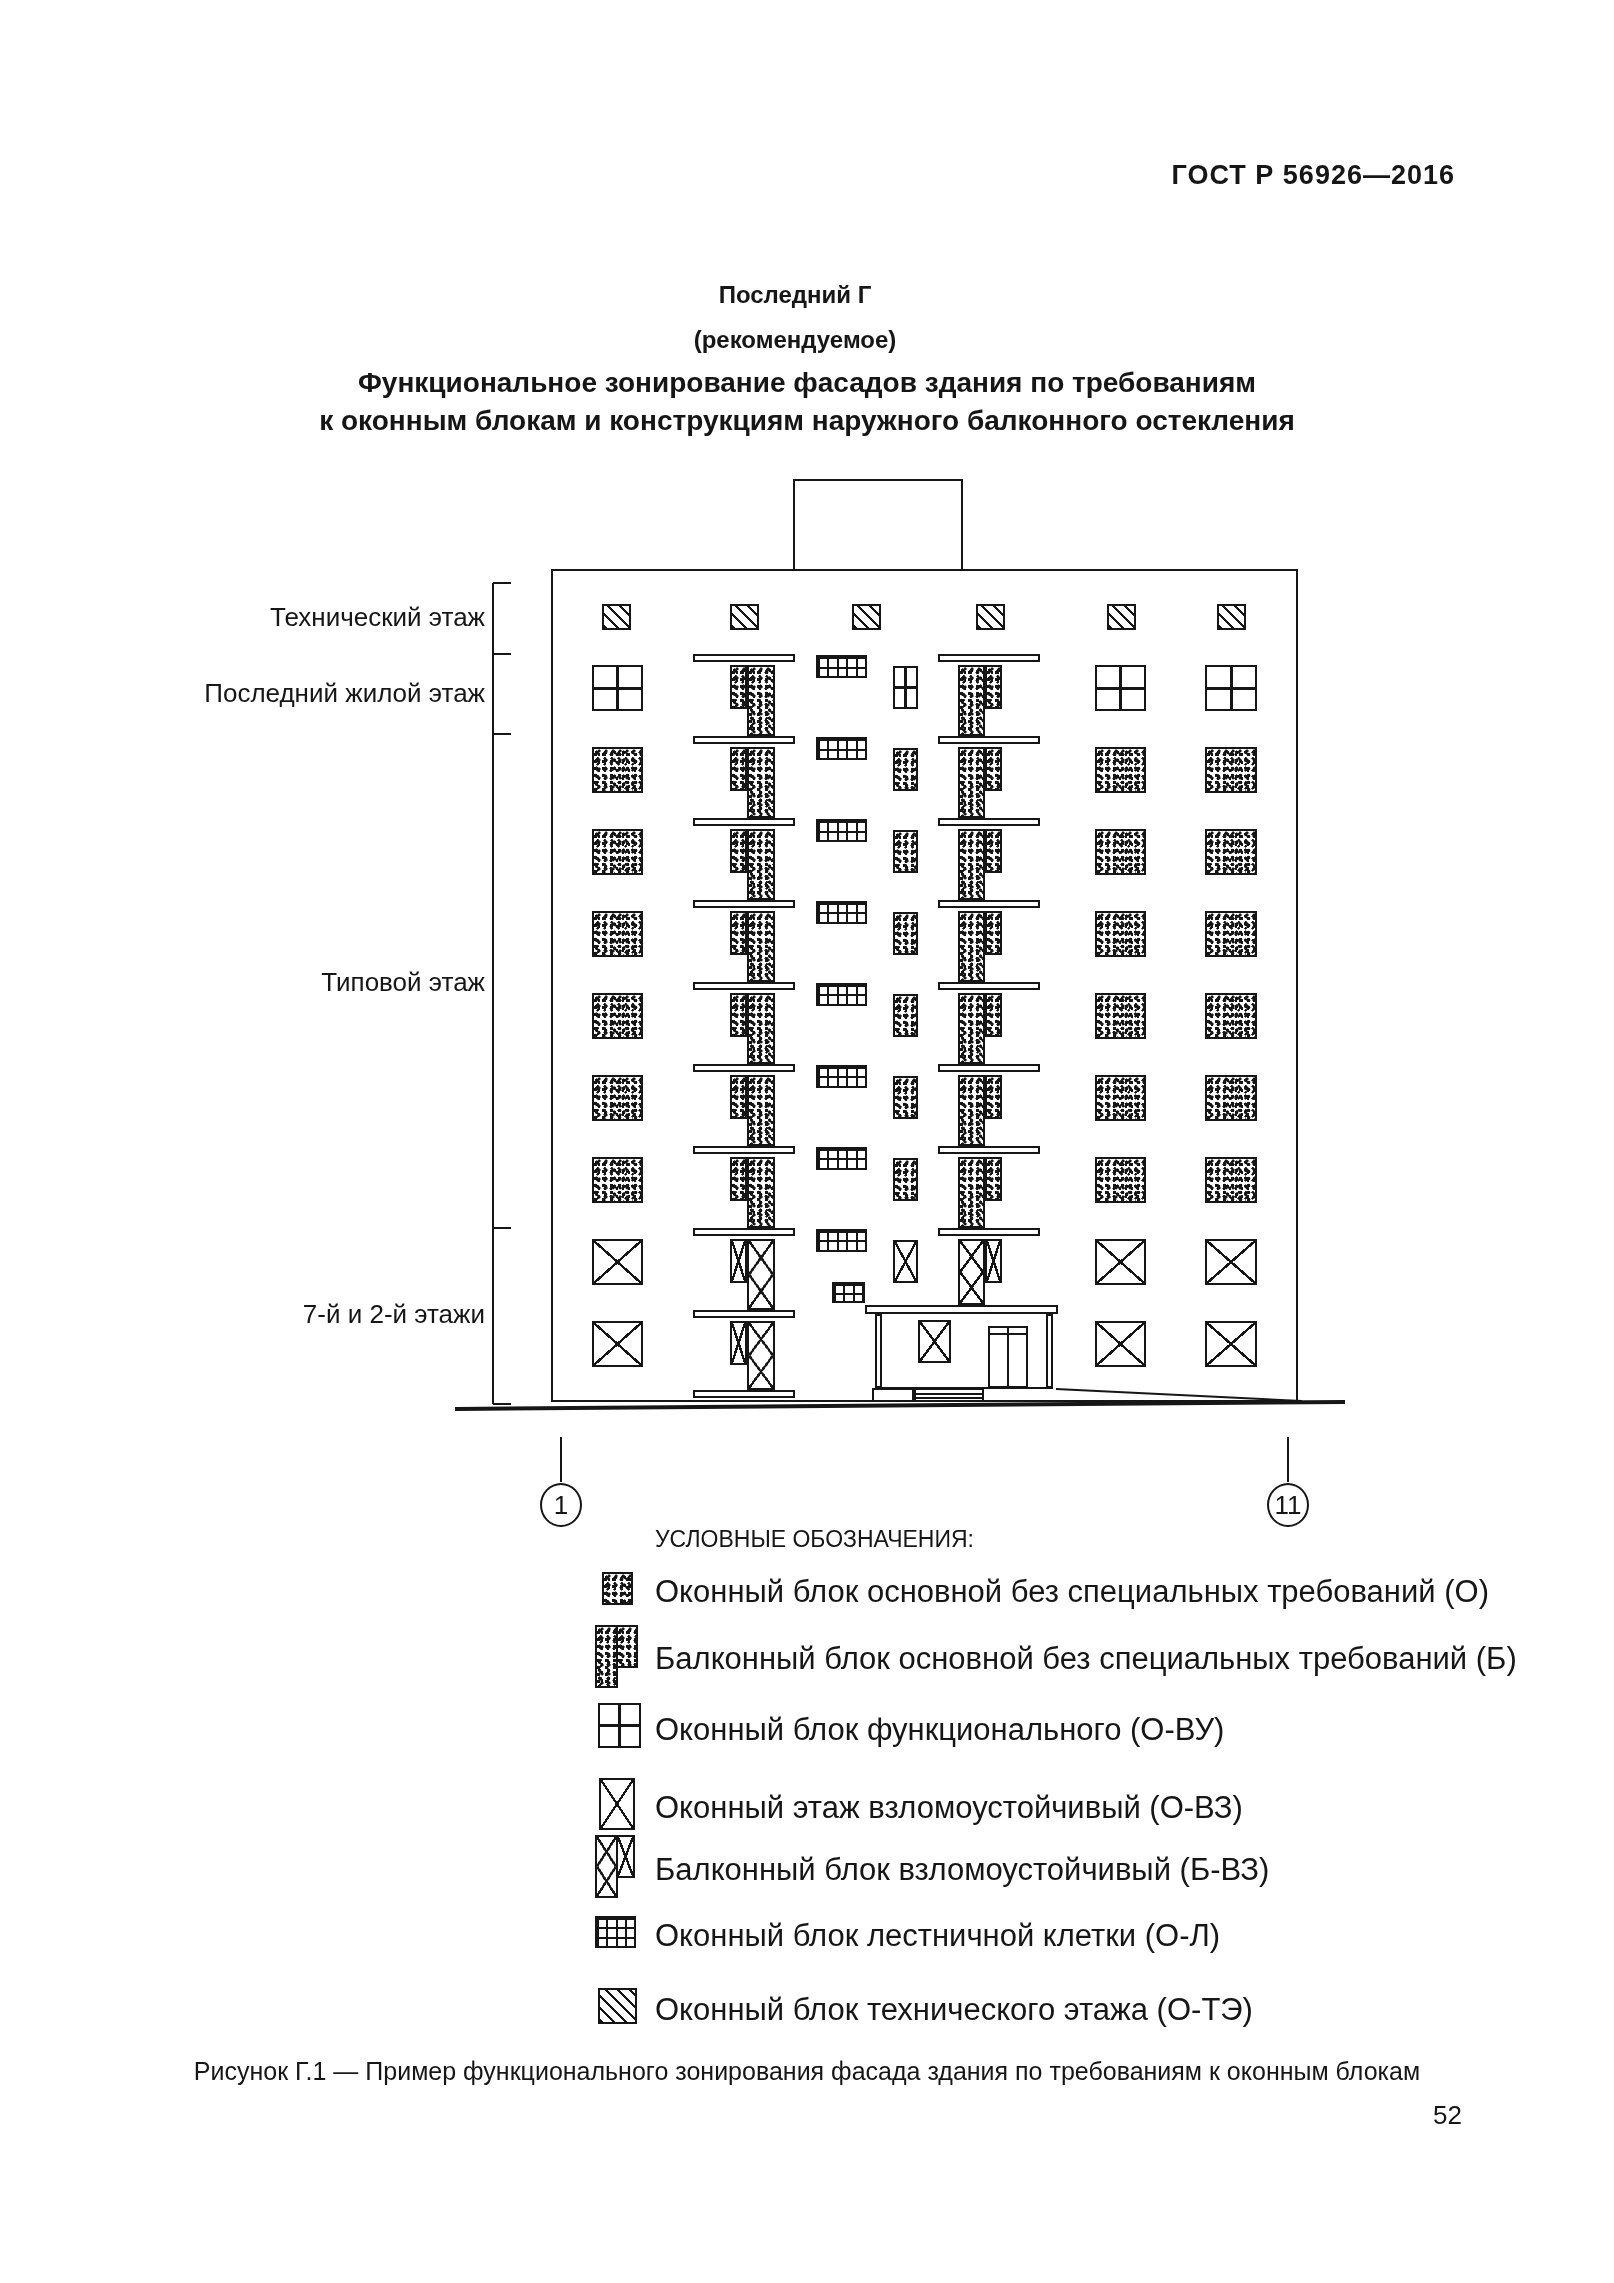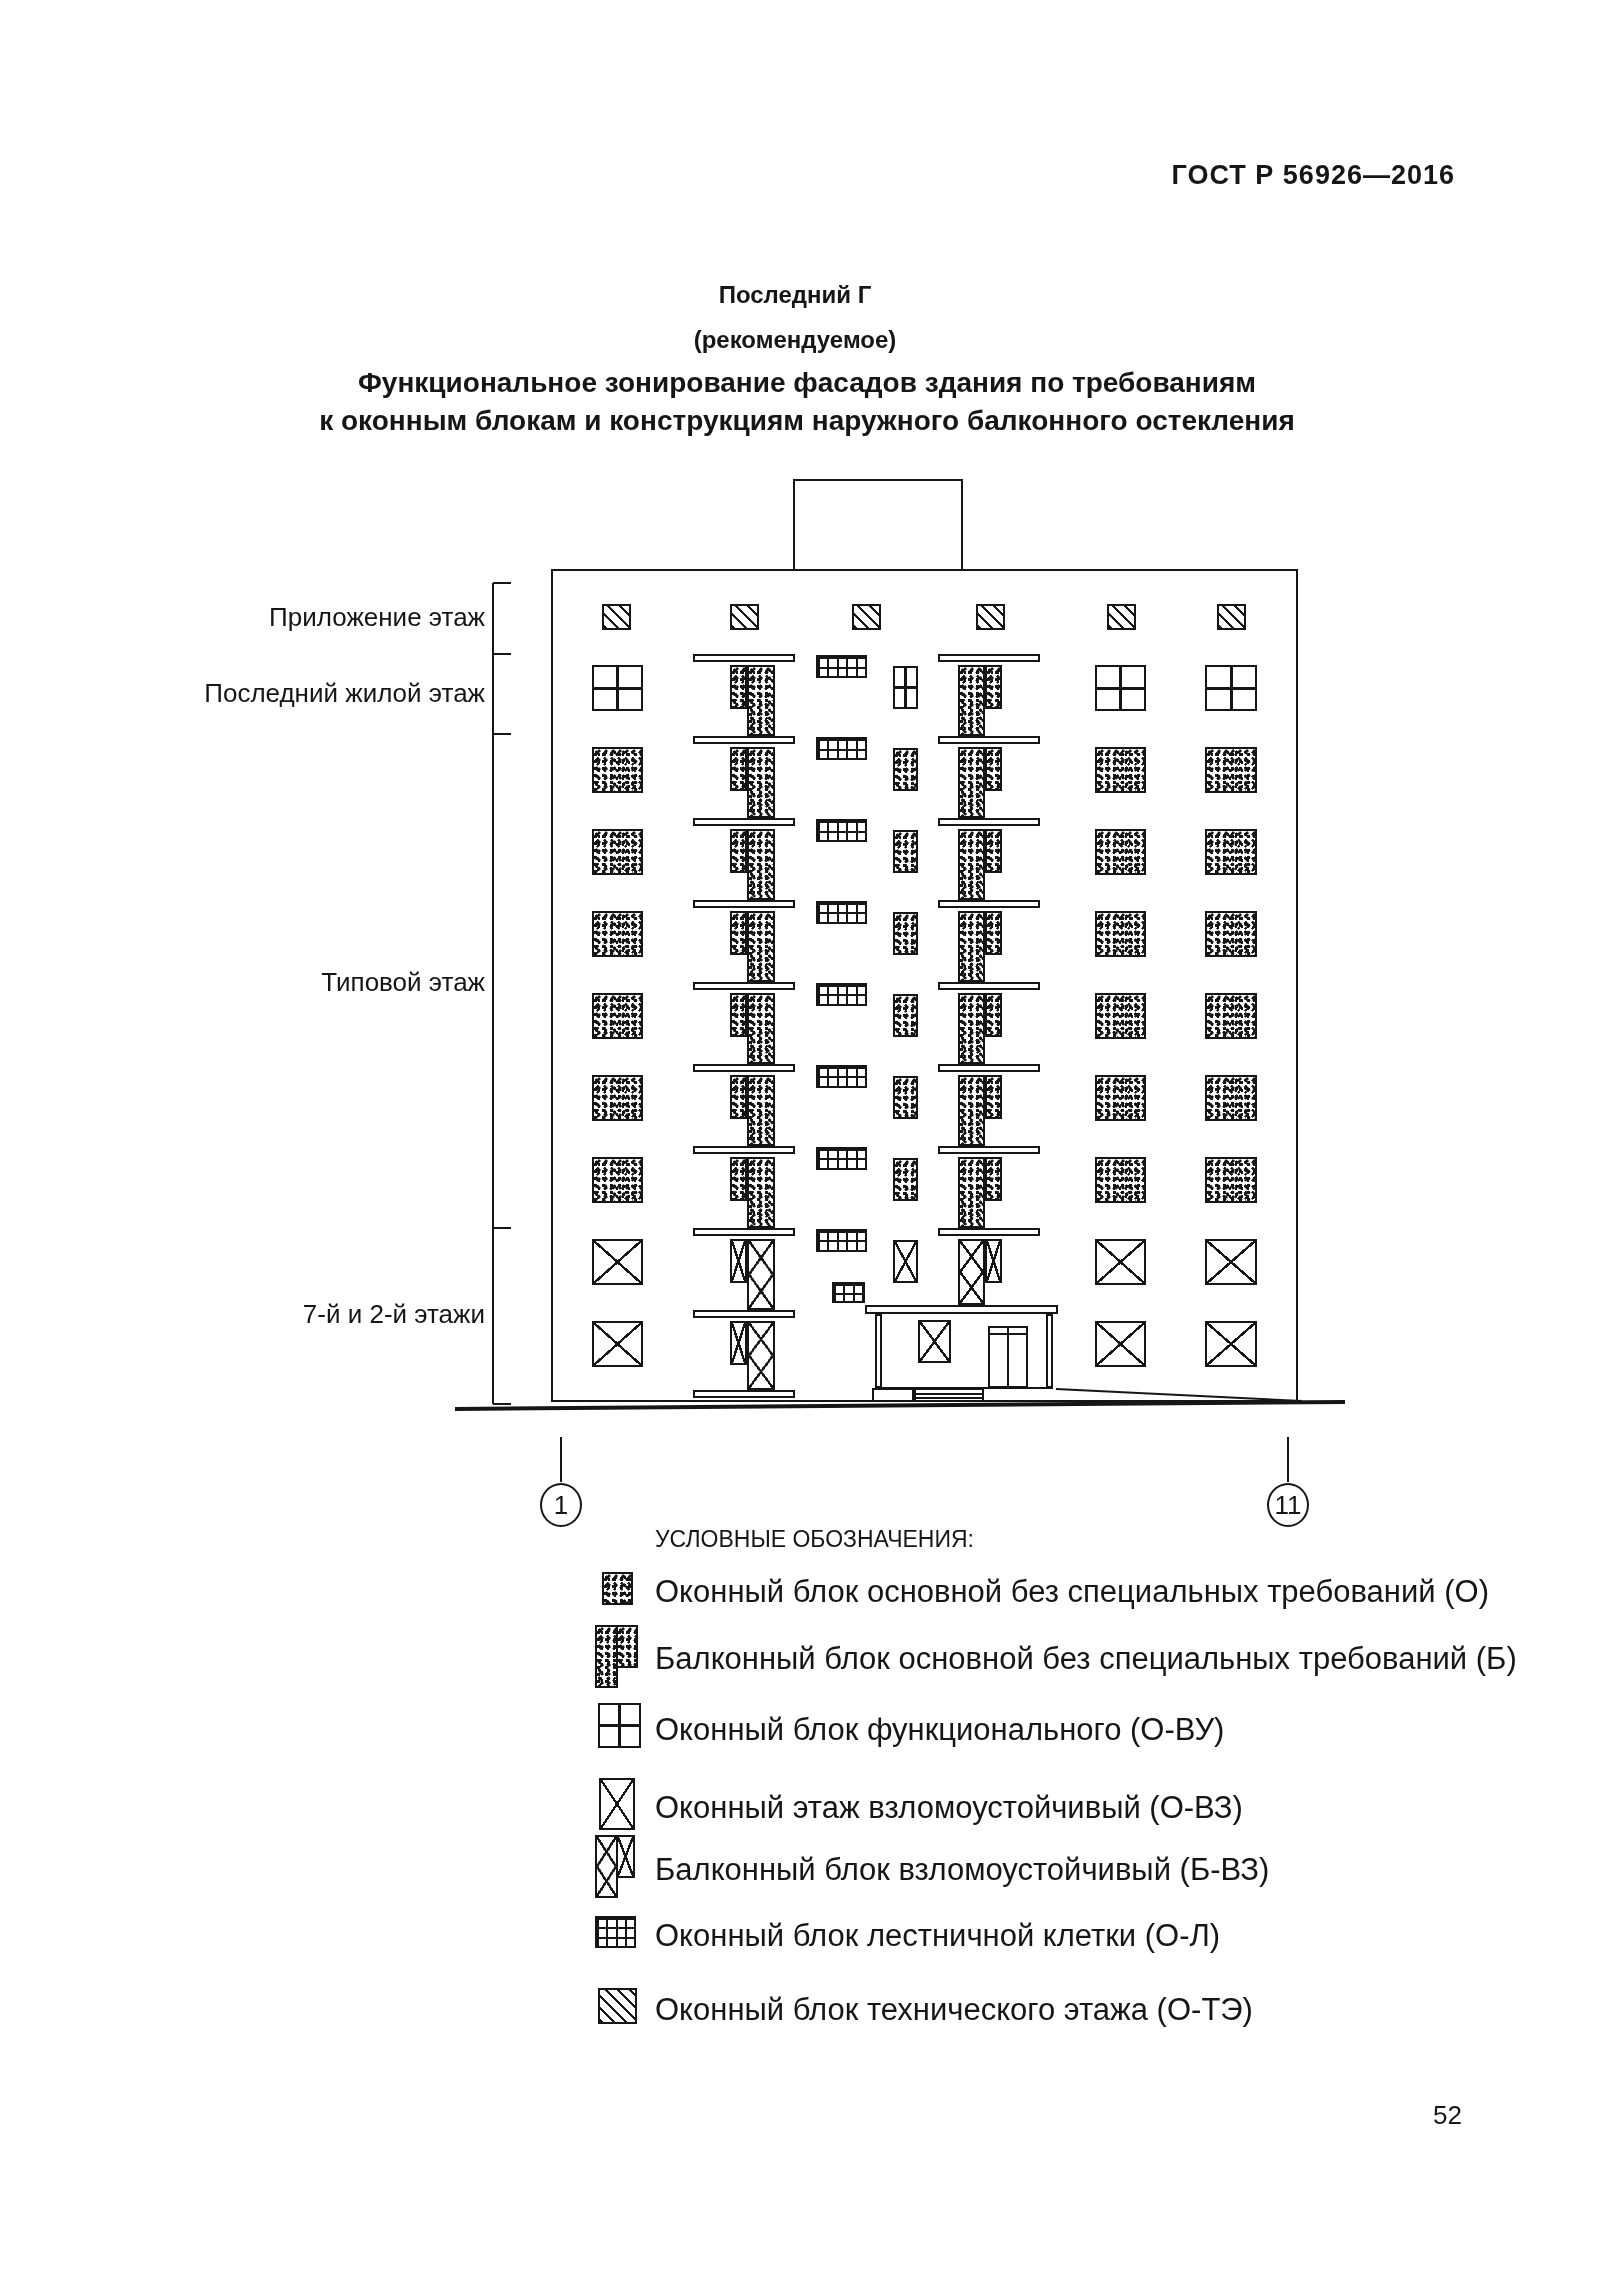"Приложение этаж" div.abs { text: Приложение -> Технический }
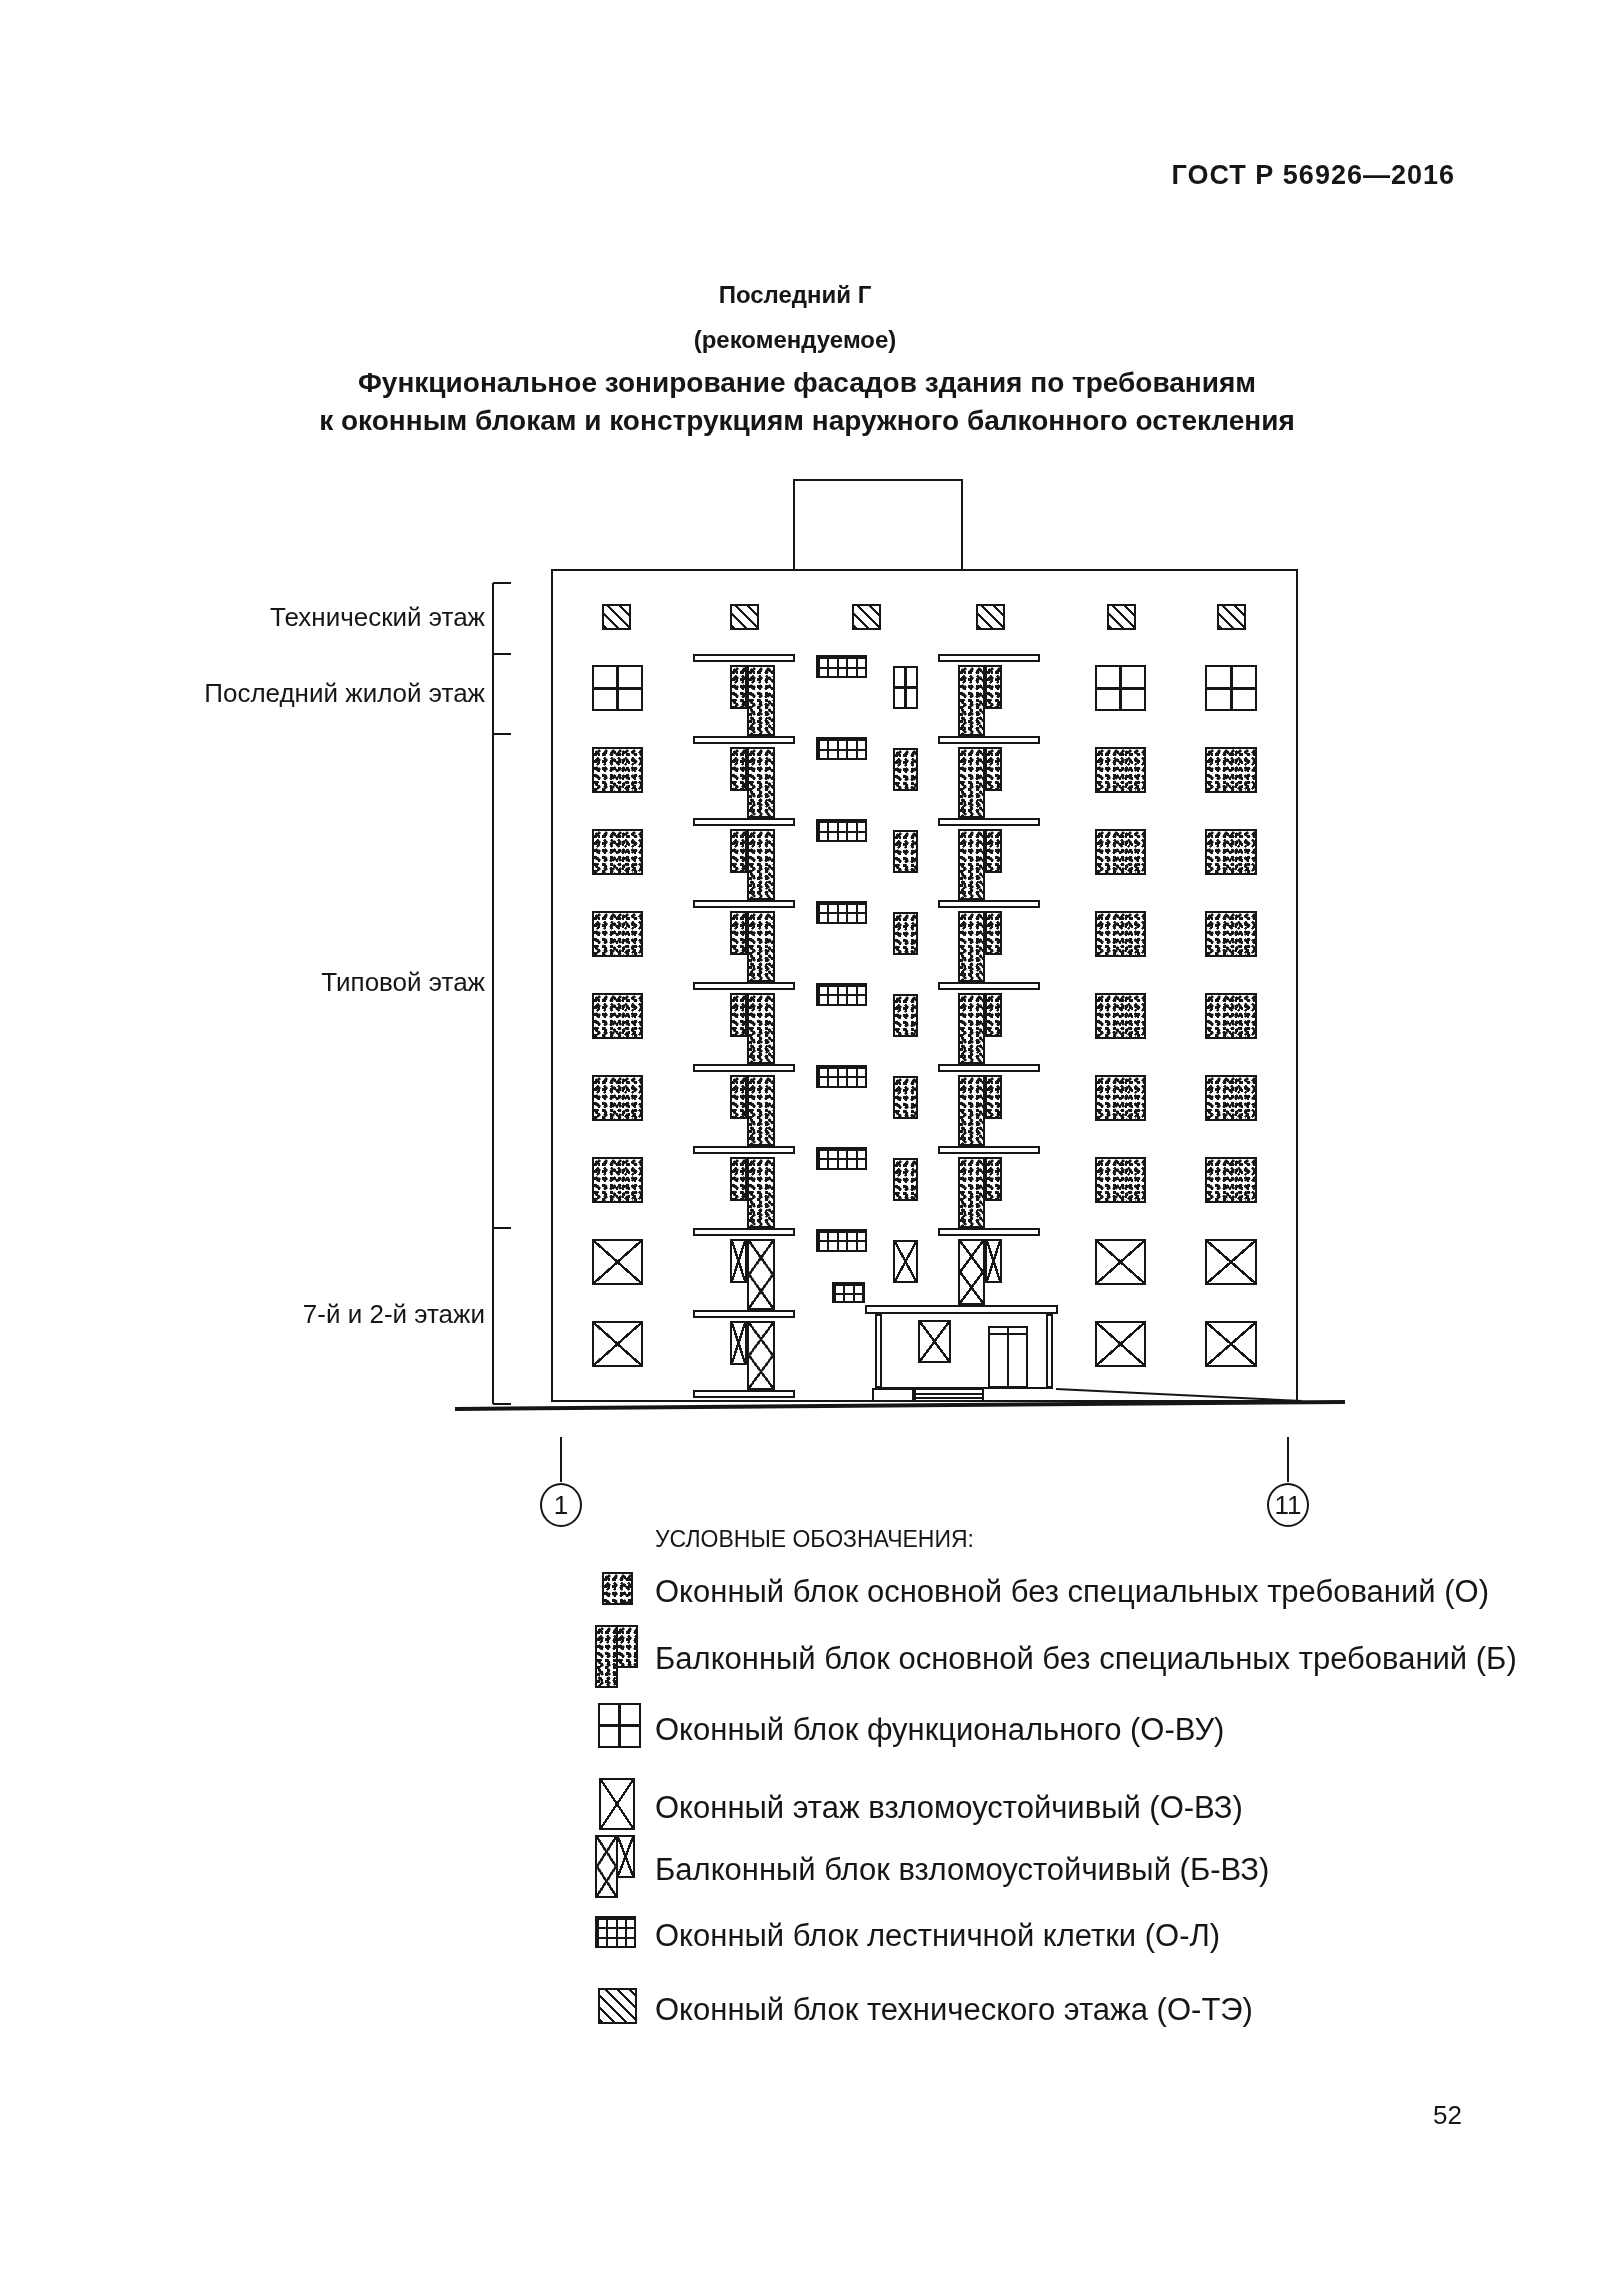"Рисунок Г.1 — Пример функционального" div.abs { html: none -> <div>Рисунок Г.1 — Пример функционального зонирования фасада здания по требованиям к оконным блокам</div> }
